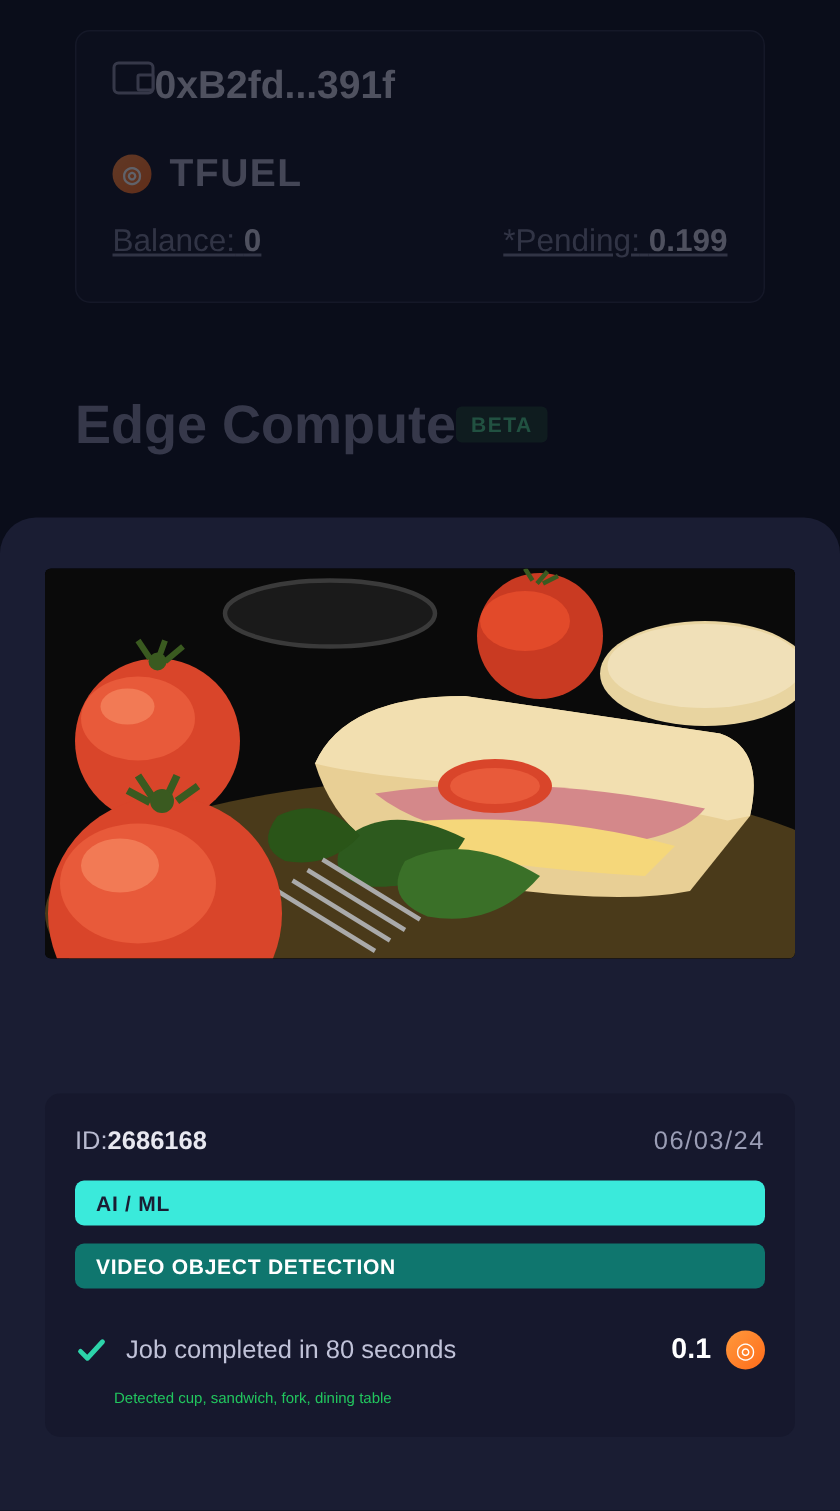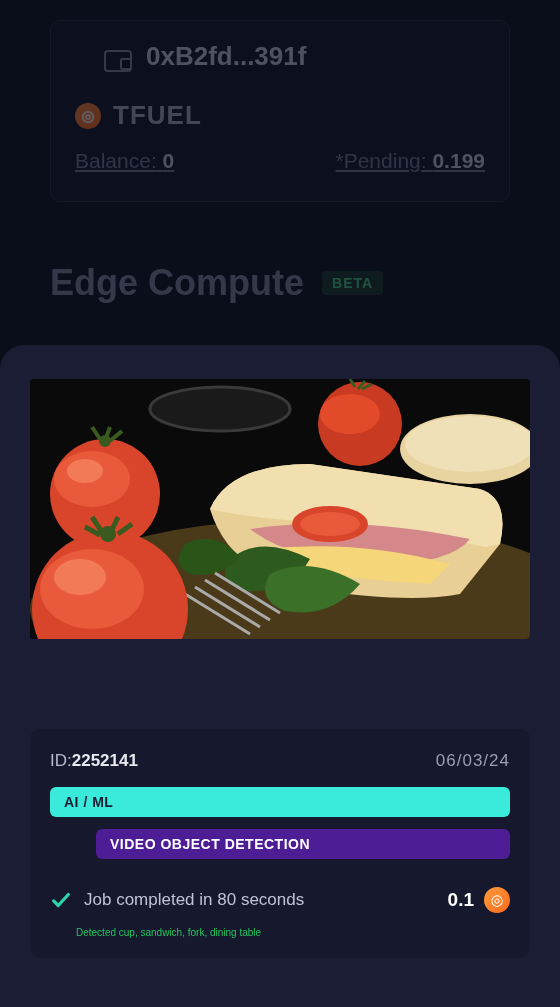"0xB2fd...391f" .wallet-row { align-items: flex-end -> flex-start; gap: 14px -> 0; margin-left: 29px -> none }
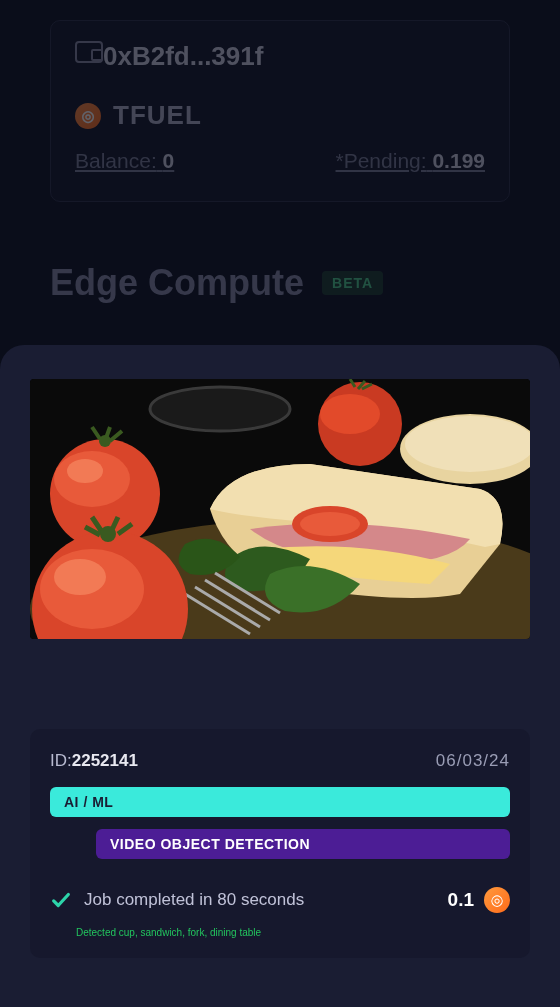"Edge Compute" .section-header { gap: 18px -> none }
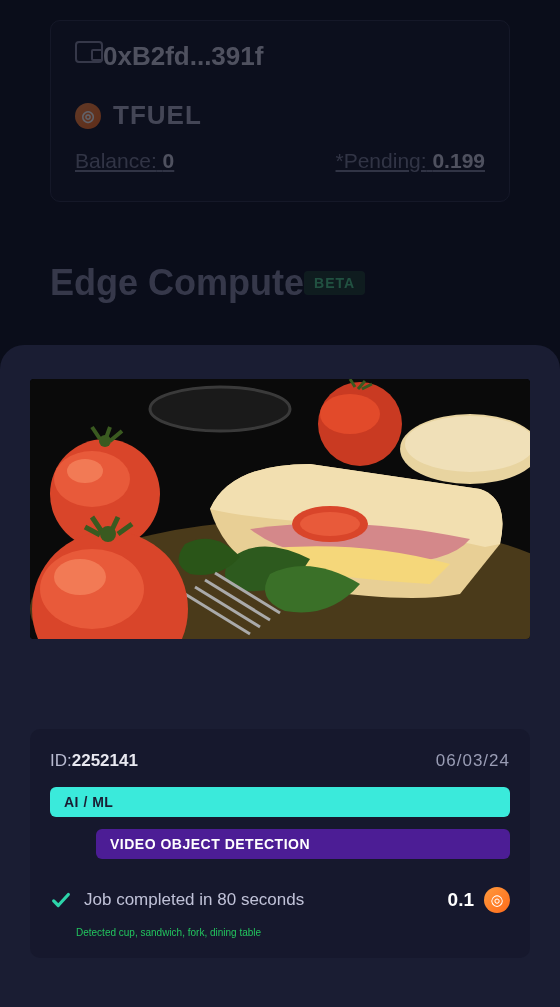"2252141" span.idval { text: 2252141 -> 2686168 }
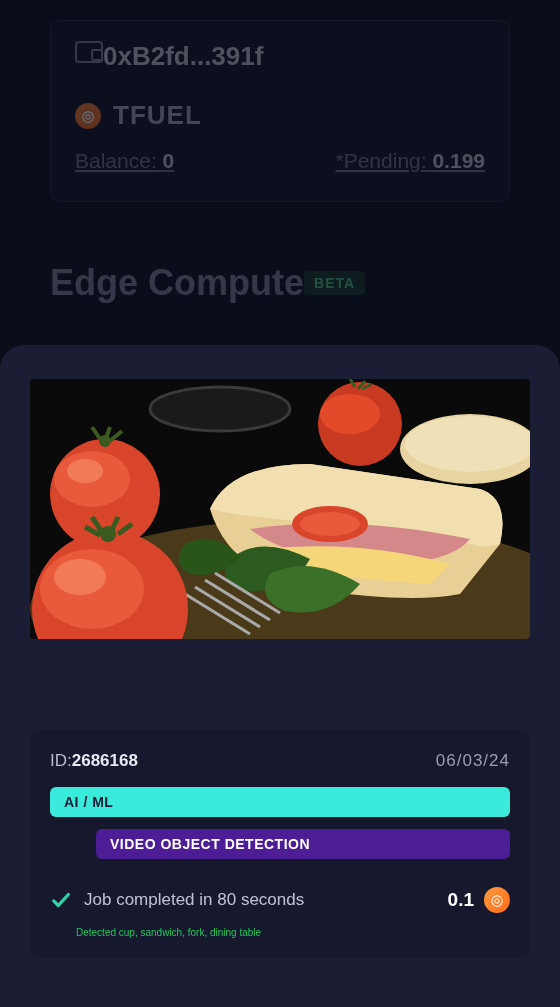"VIDEO OBJECT DETECTION" .tag-vod { background: #4c1d95 -> #0f766e; margin-left: 46px -> none }
